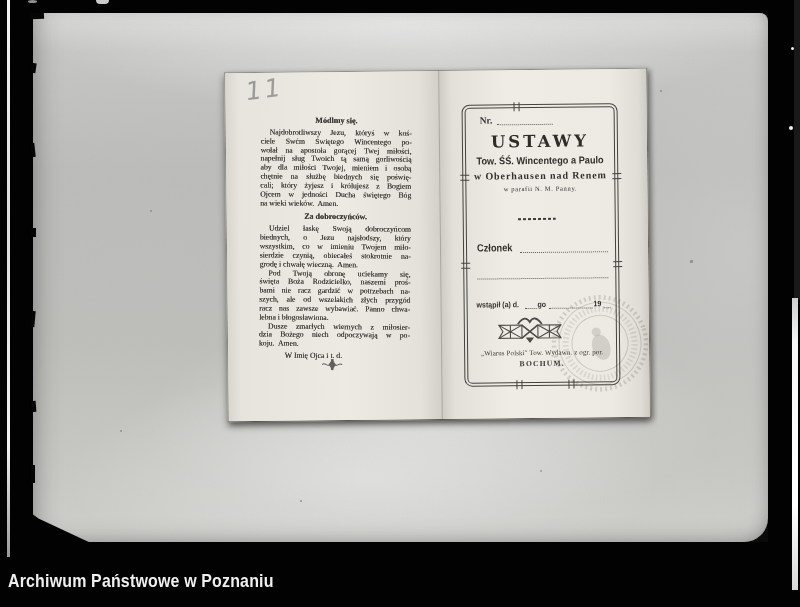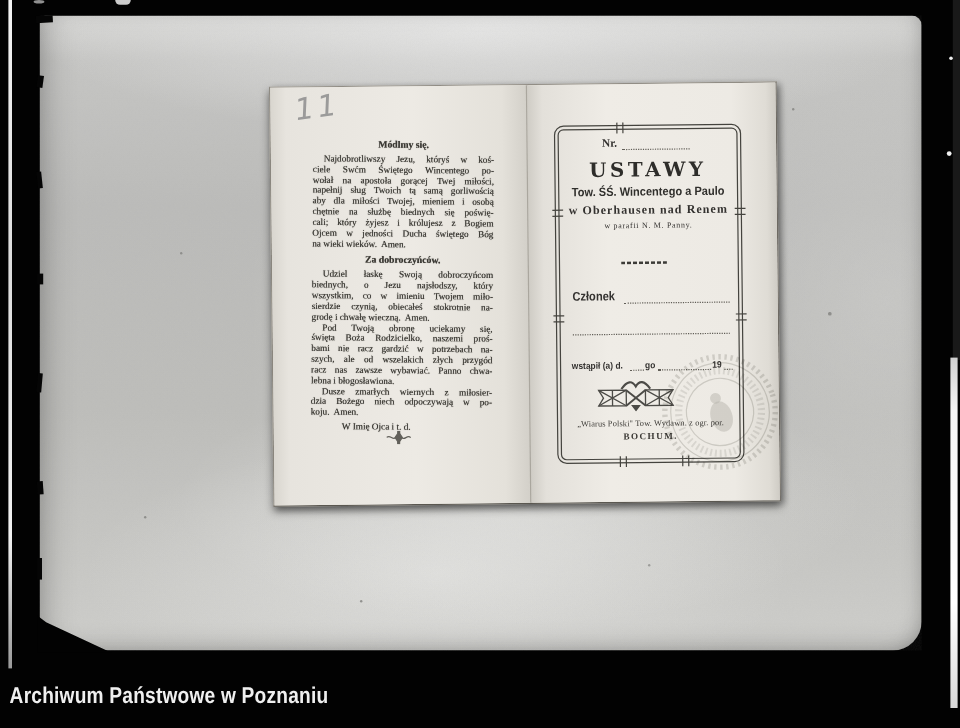"Nr." .nr-row { margin-left: 22px -> none }
